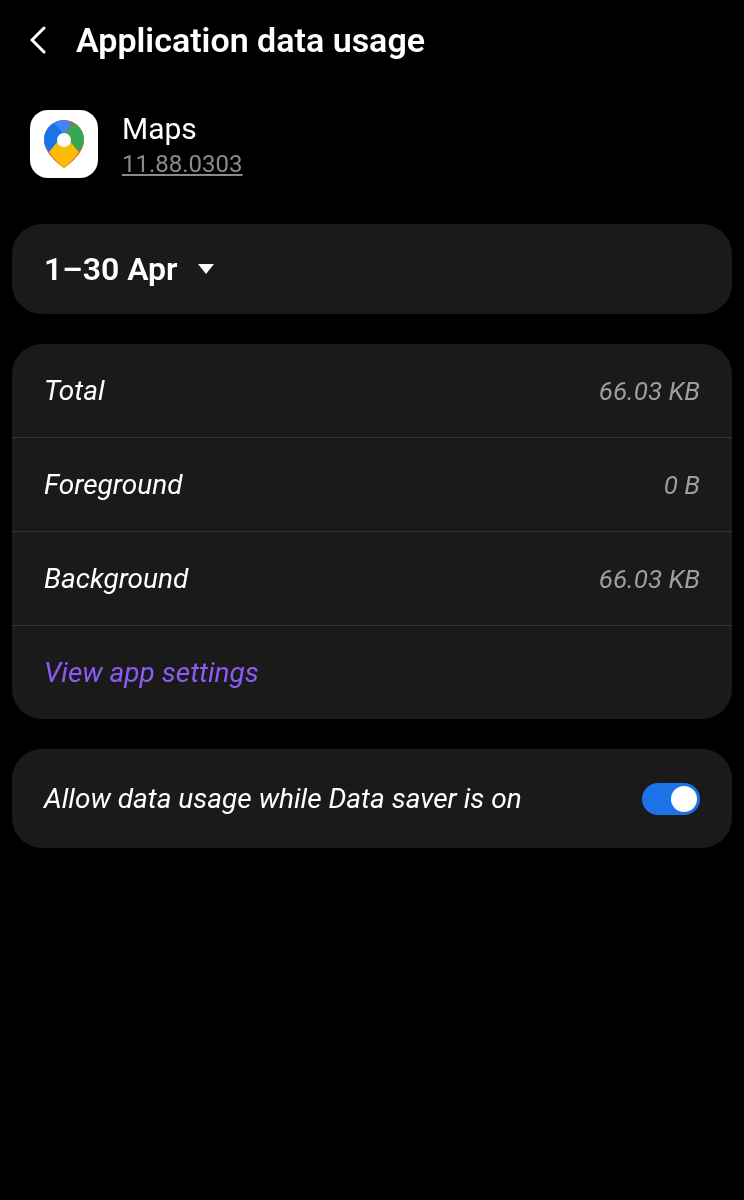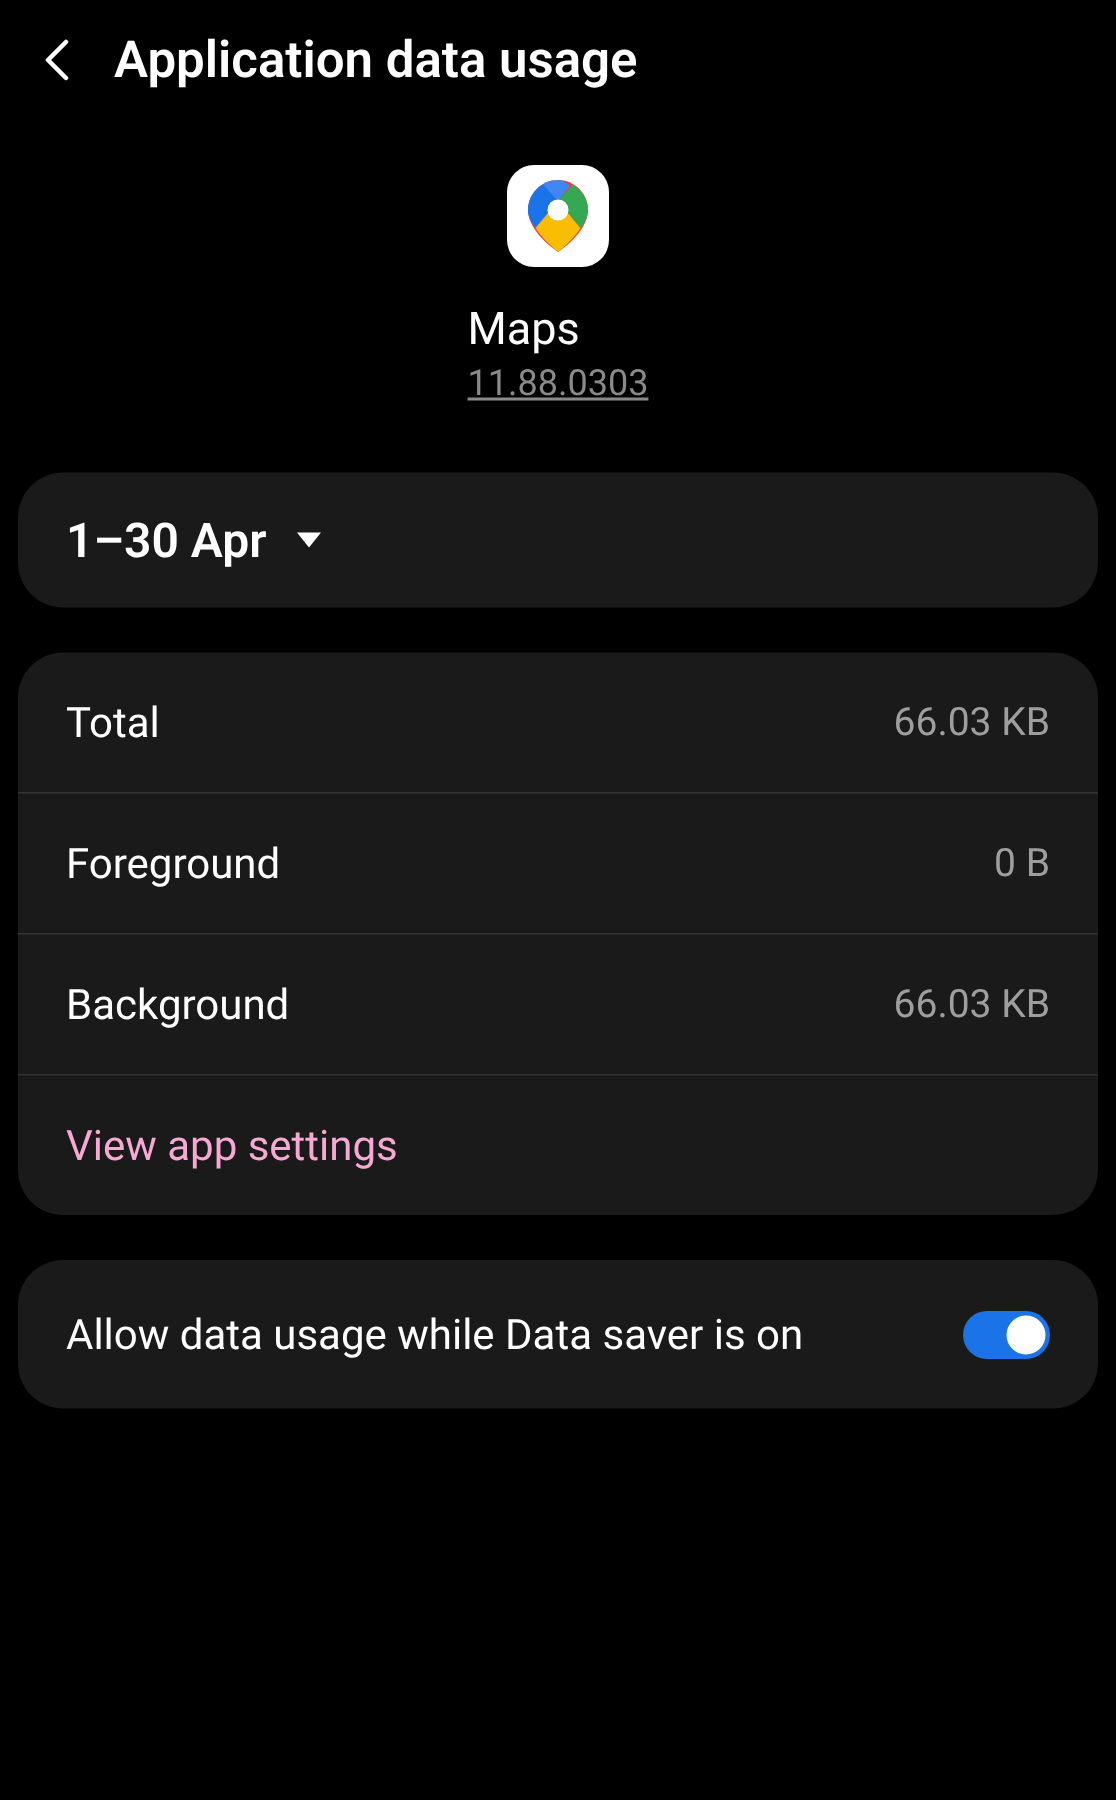"Maps" .app-info { flex-direction: column -> none }
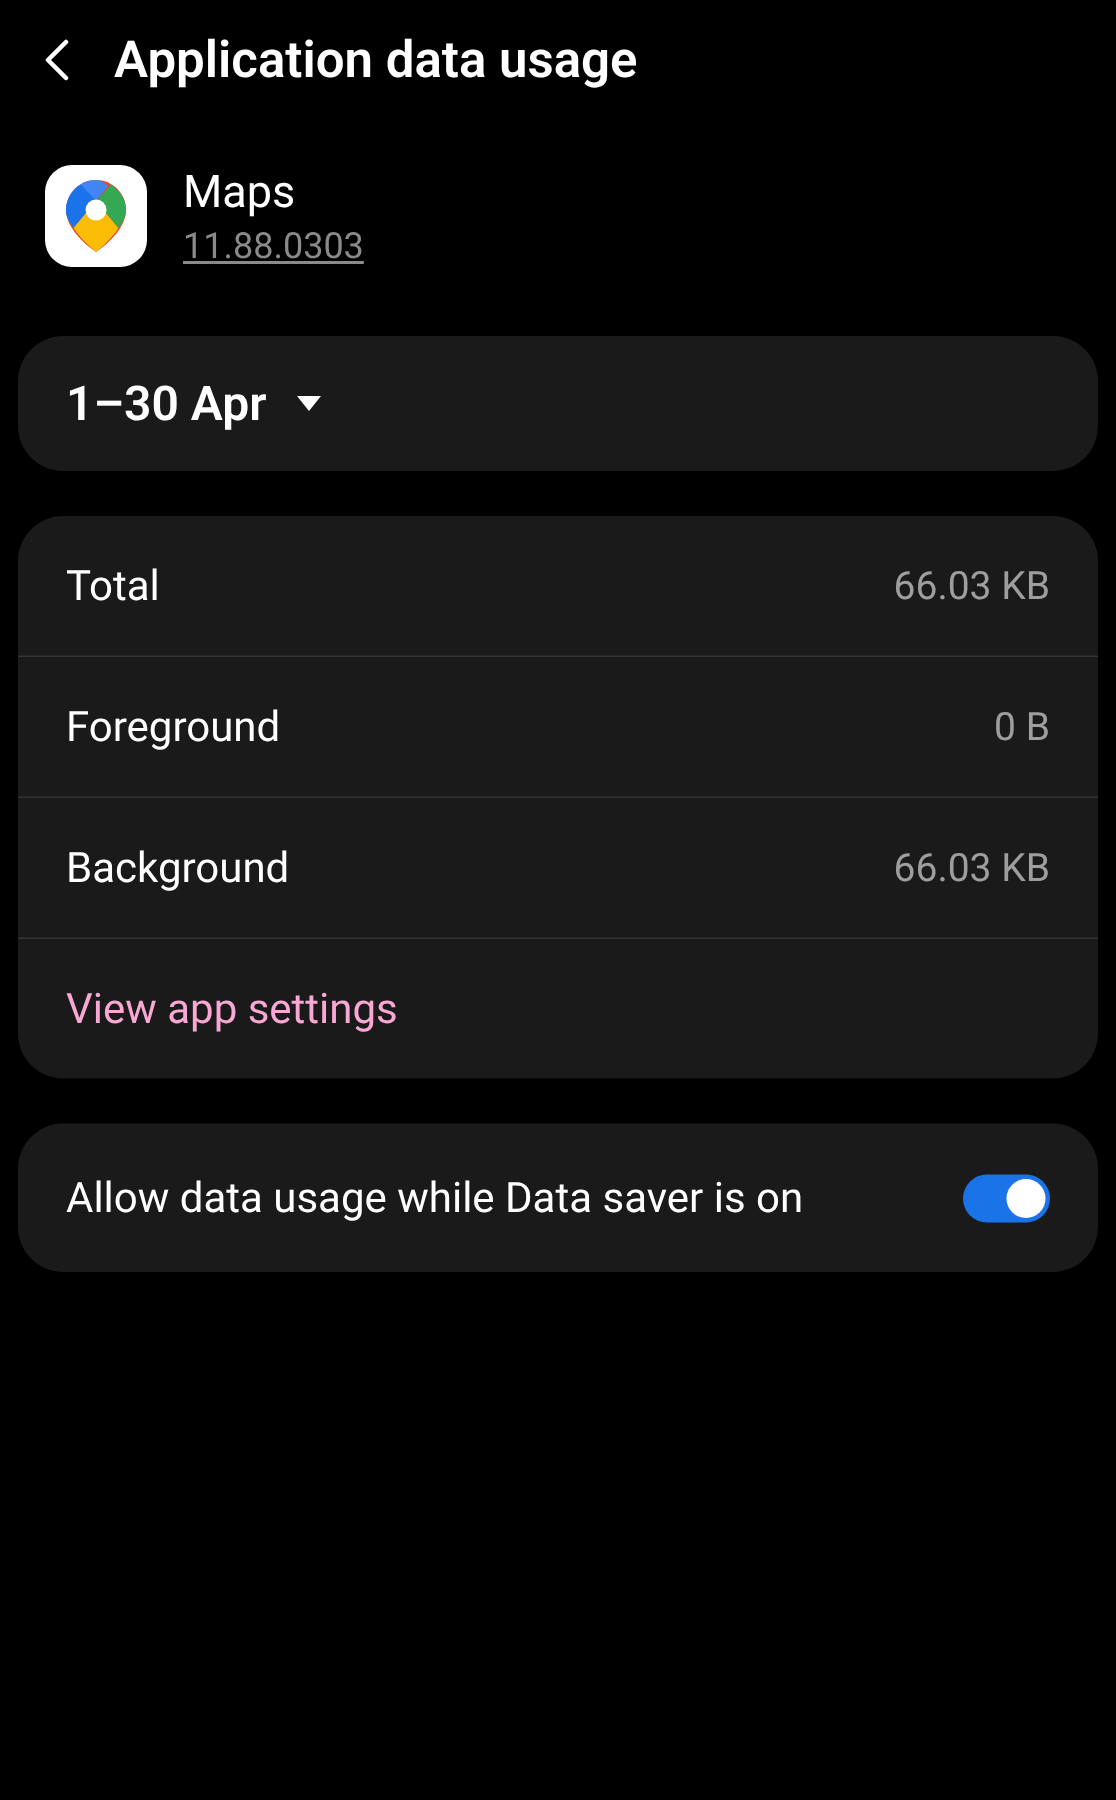"Total" .card { font-style: none -> italic }
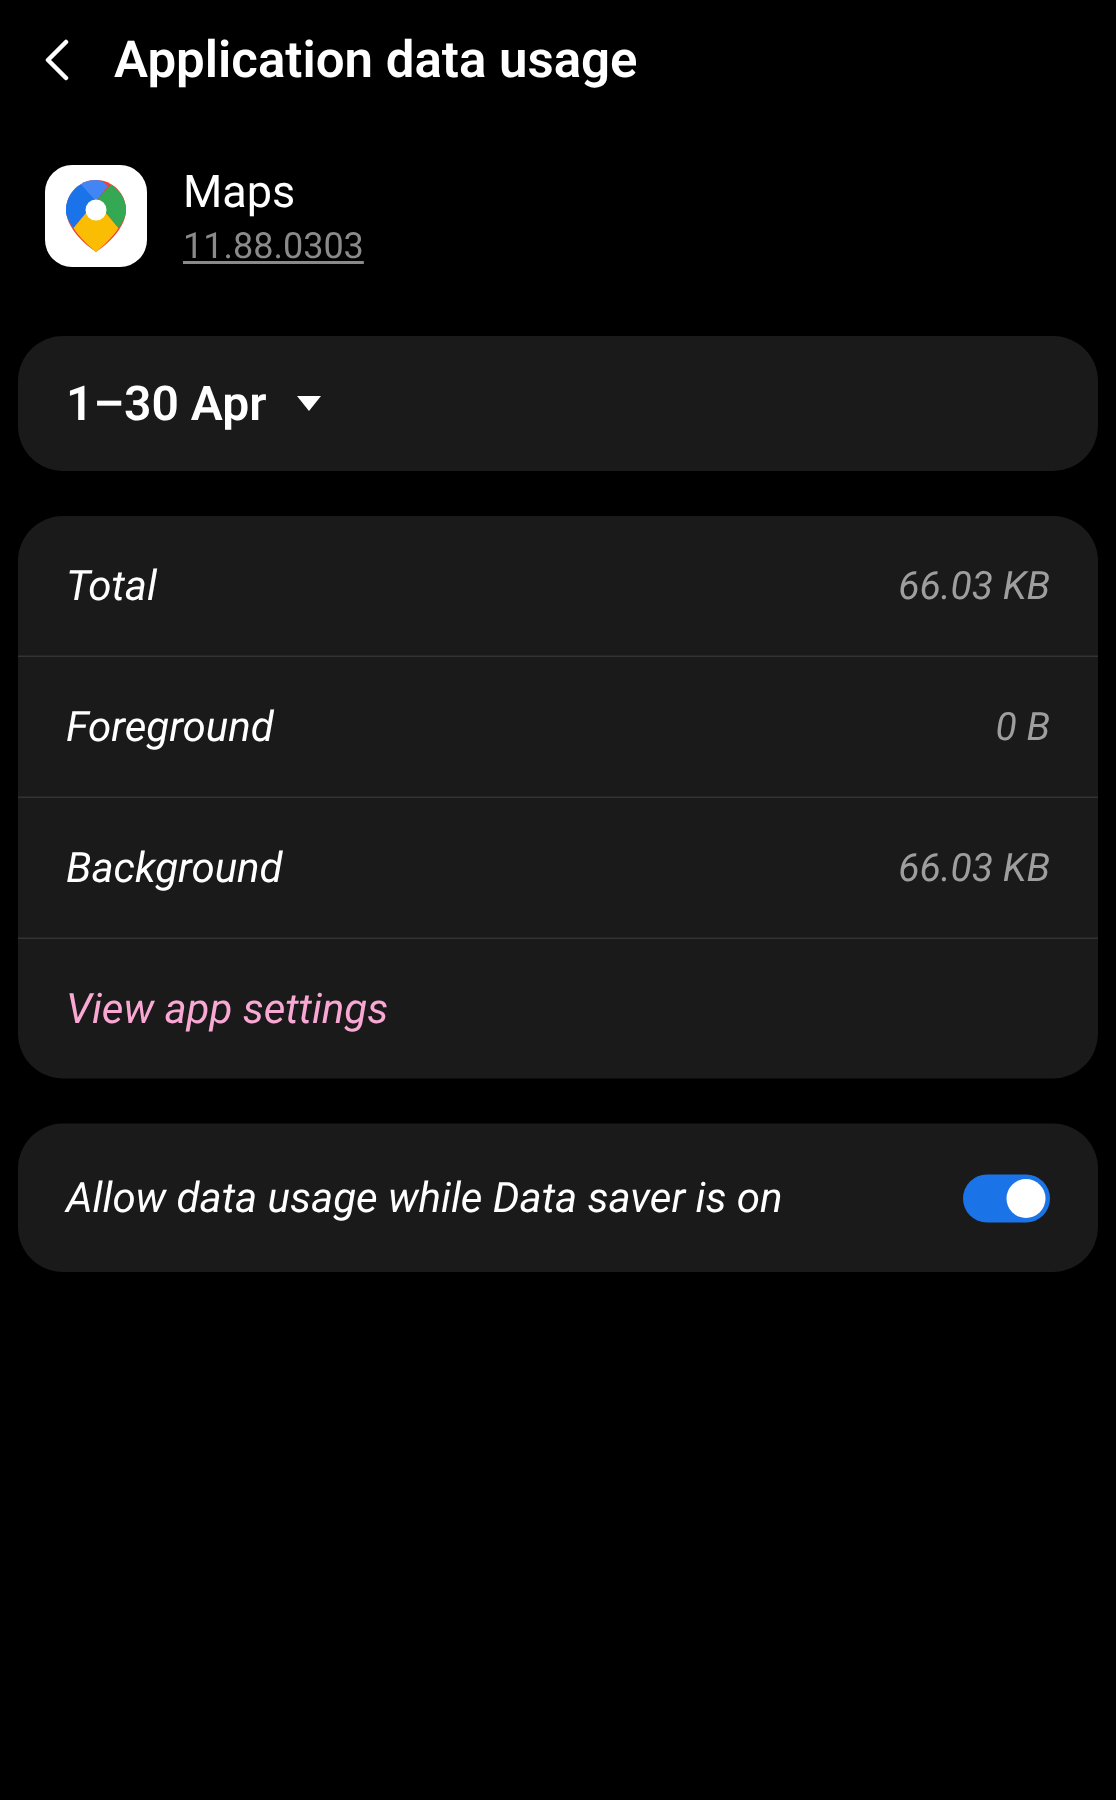"View app settings" .settings-label { color: #f9a8d4 -> #8b5cf6 }
